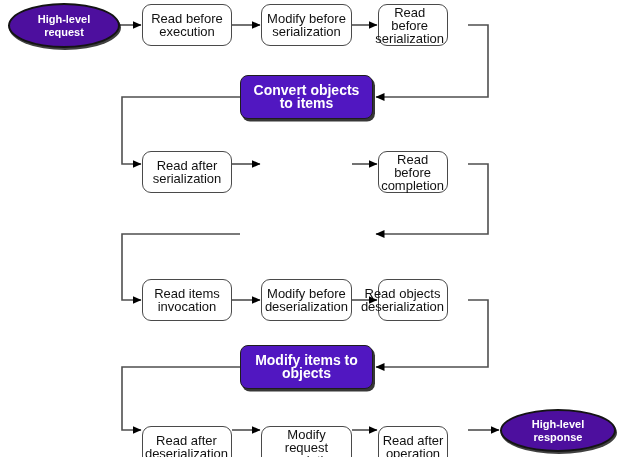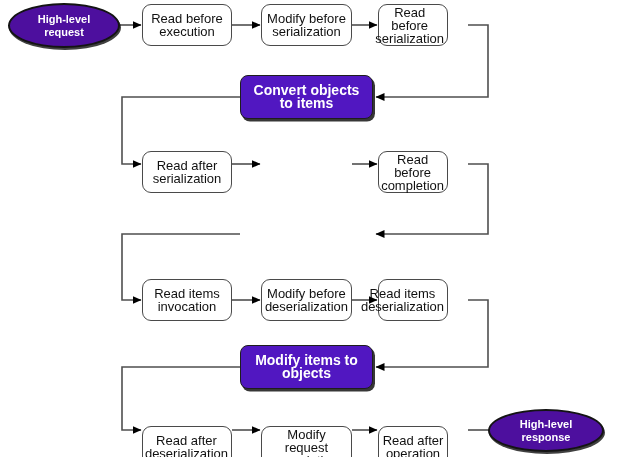"Read items deserialization" span { text: items -> objects }
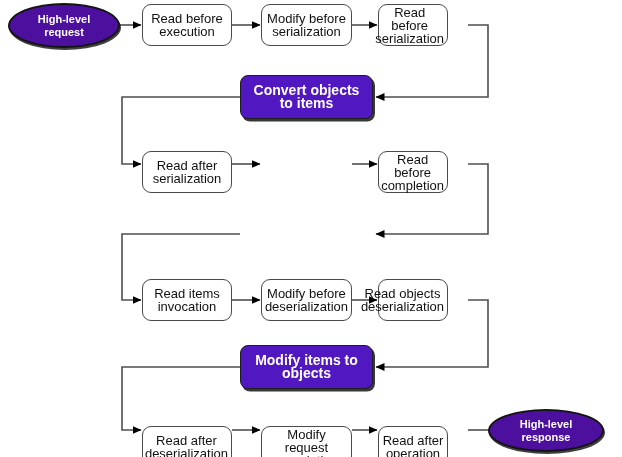"High-level response" .n-end { left: 488px -> 500px }
